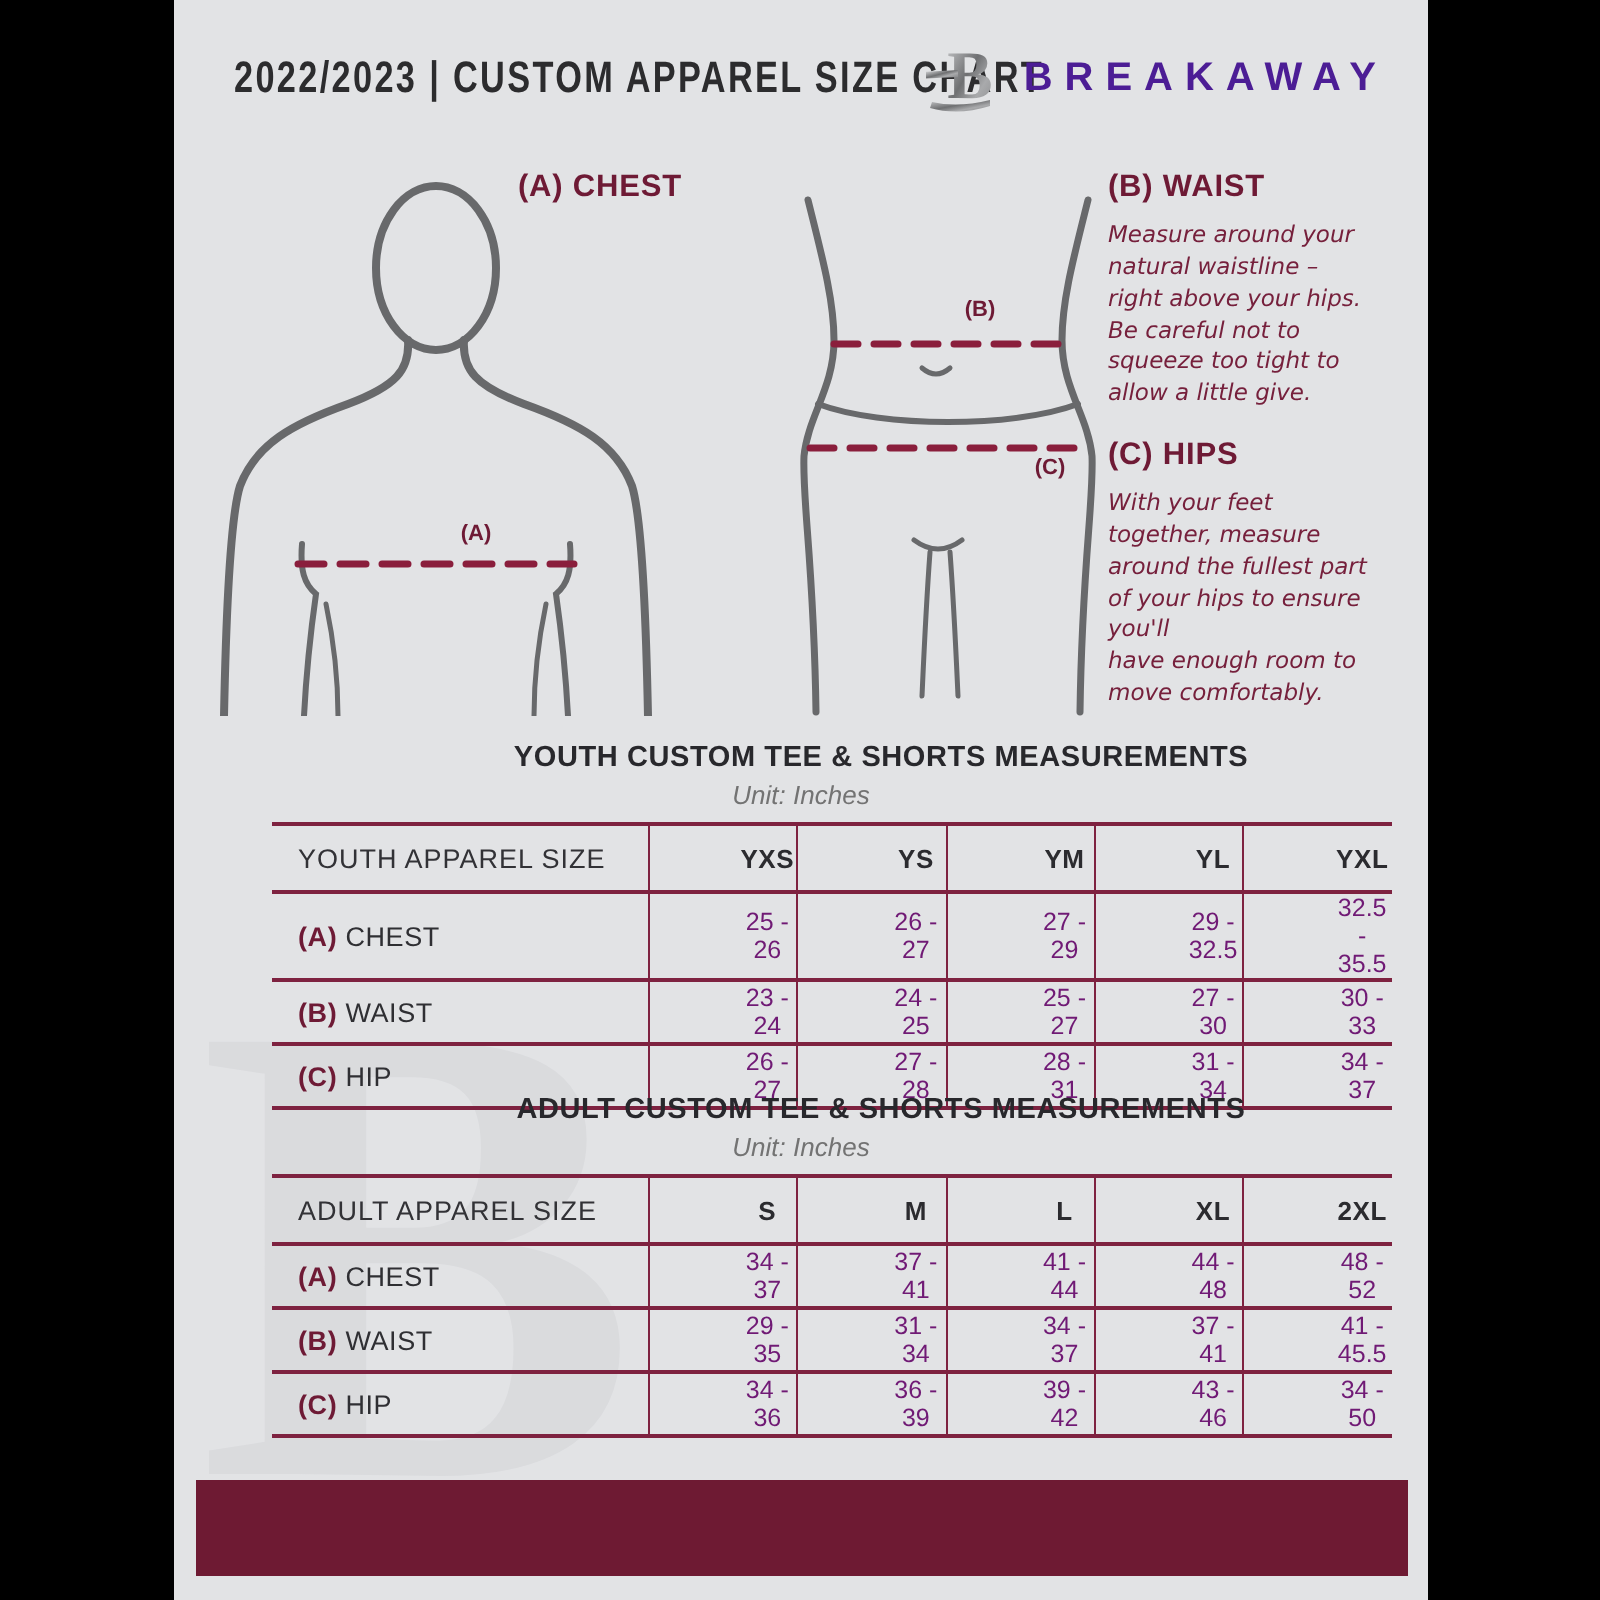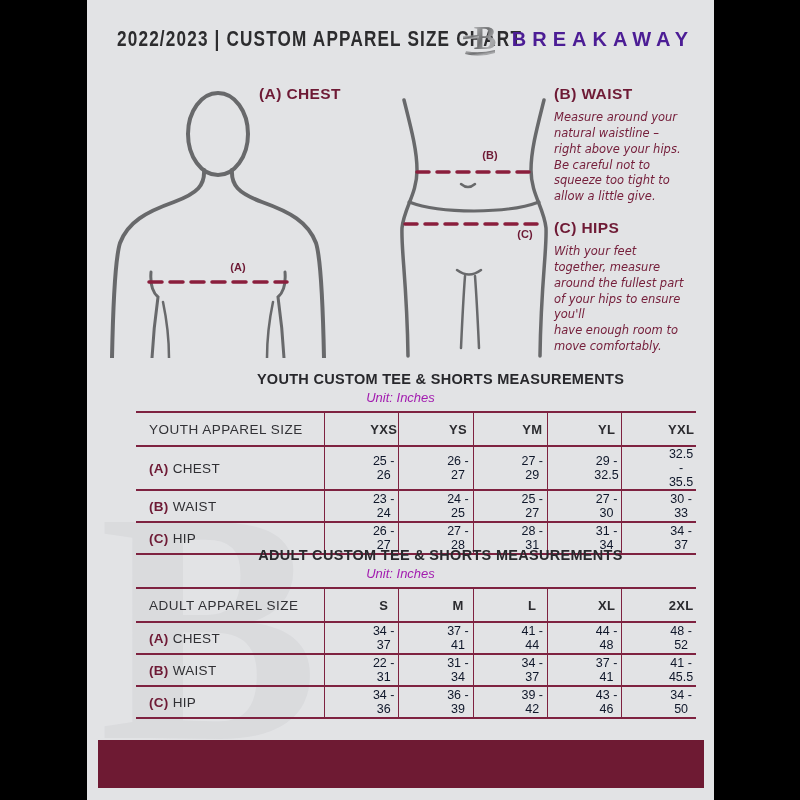"Unit: Inches" .tbl-unit { color: #a21caf -> #737373 }
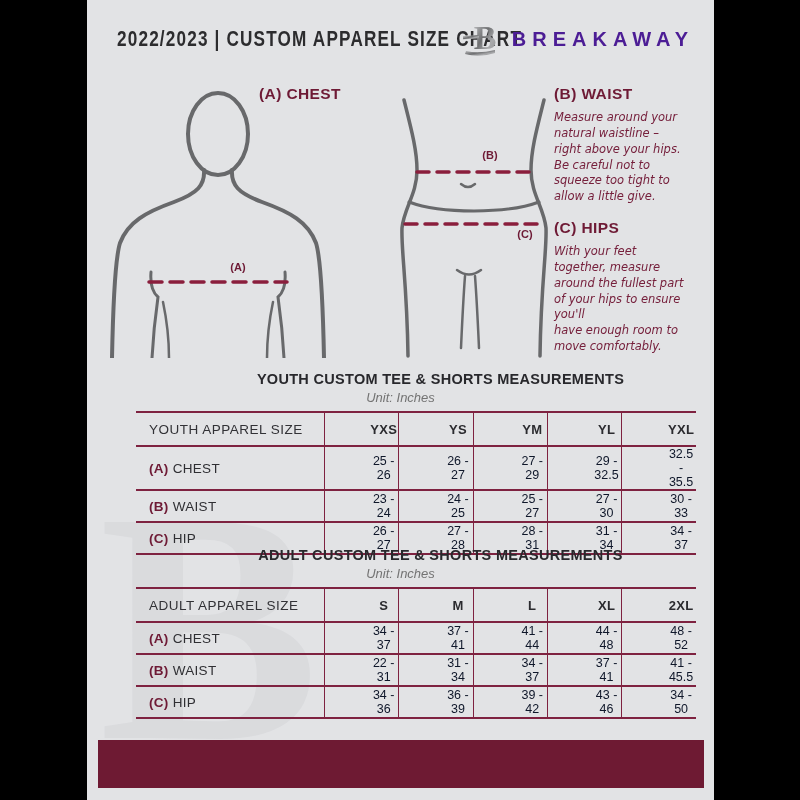"25 - 26" .size-table tbody td { color: #0f172a -> #701a75 }
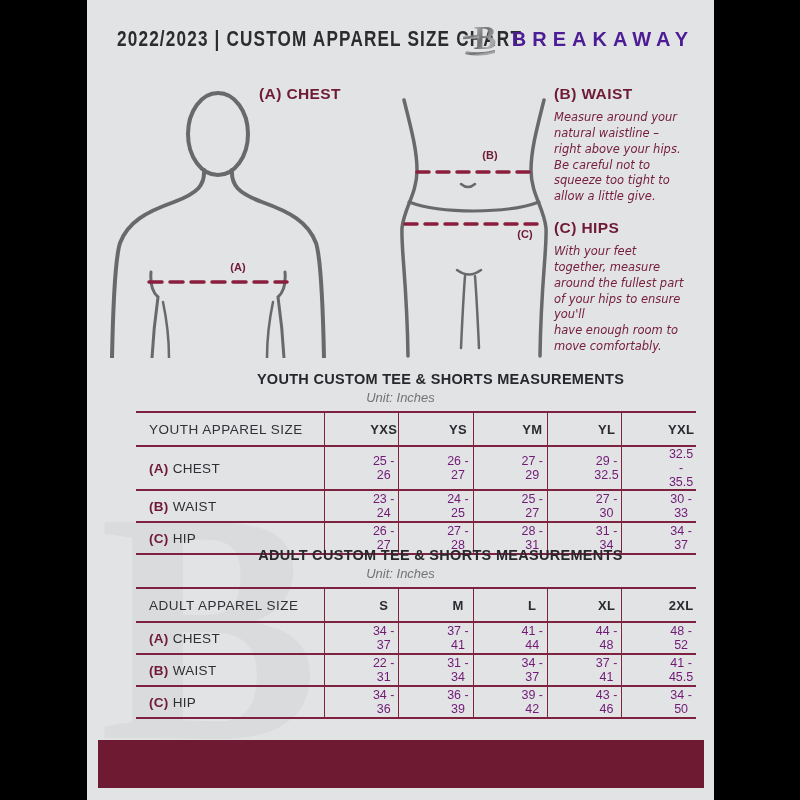"22 - 31" td { text: 22 - 31 -> 29 - 35 }
